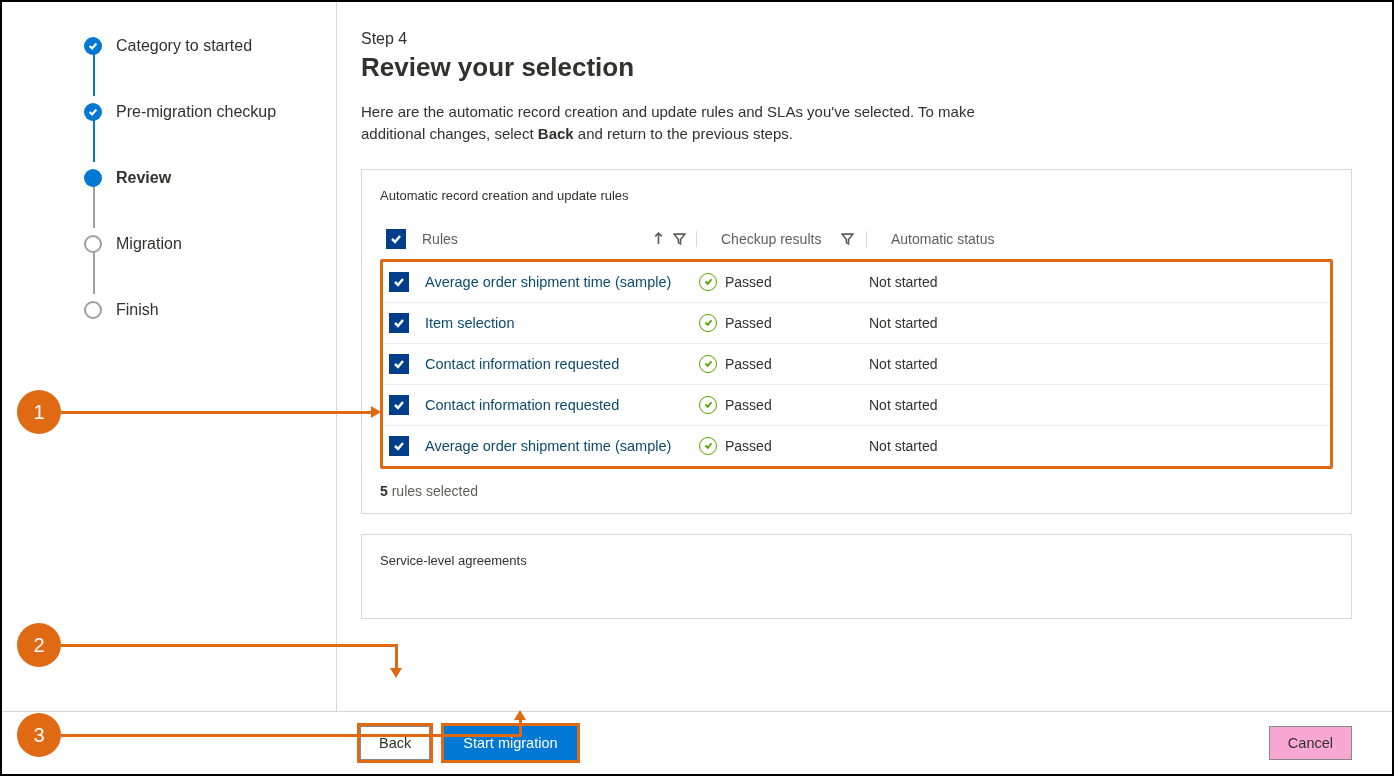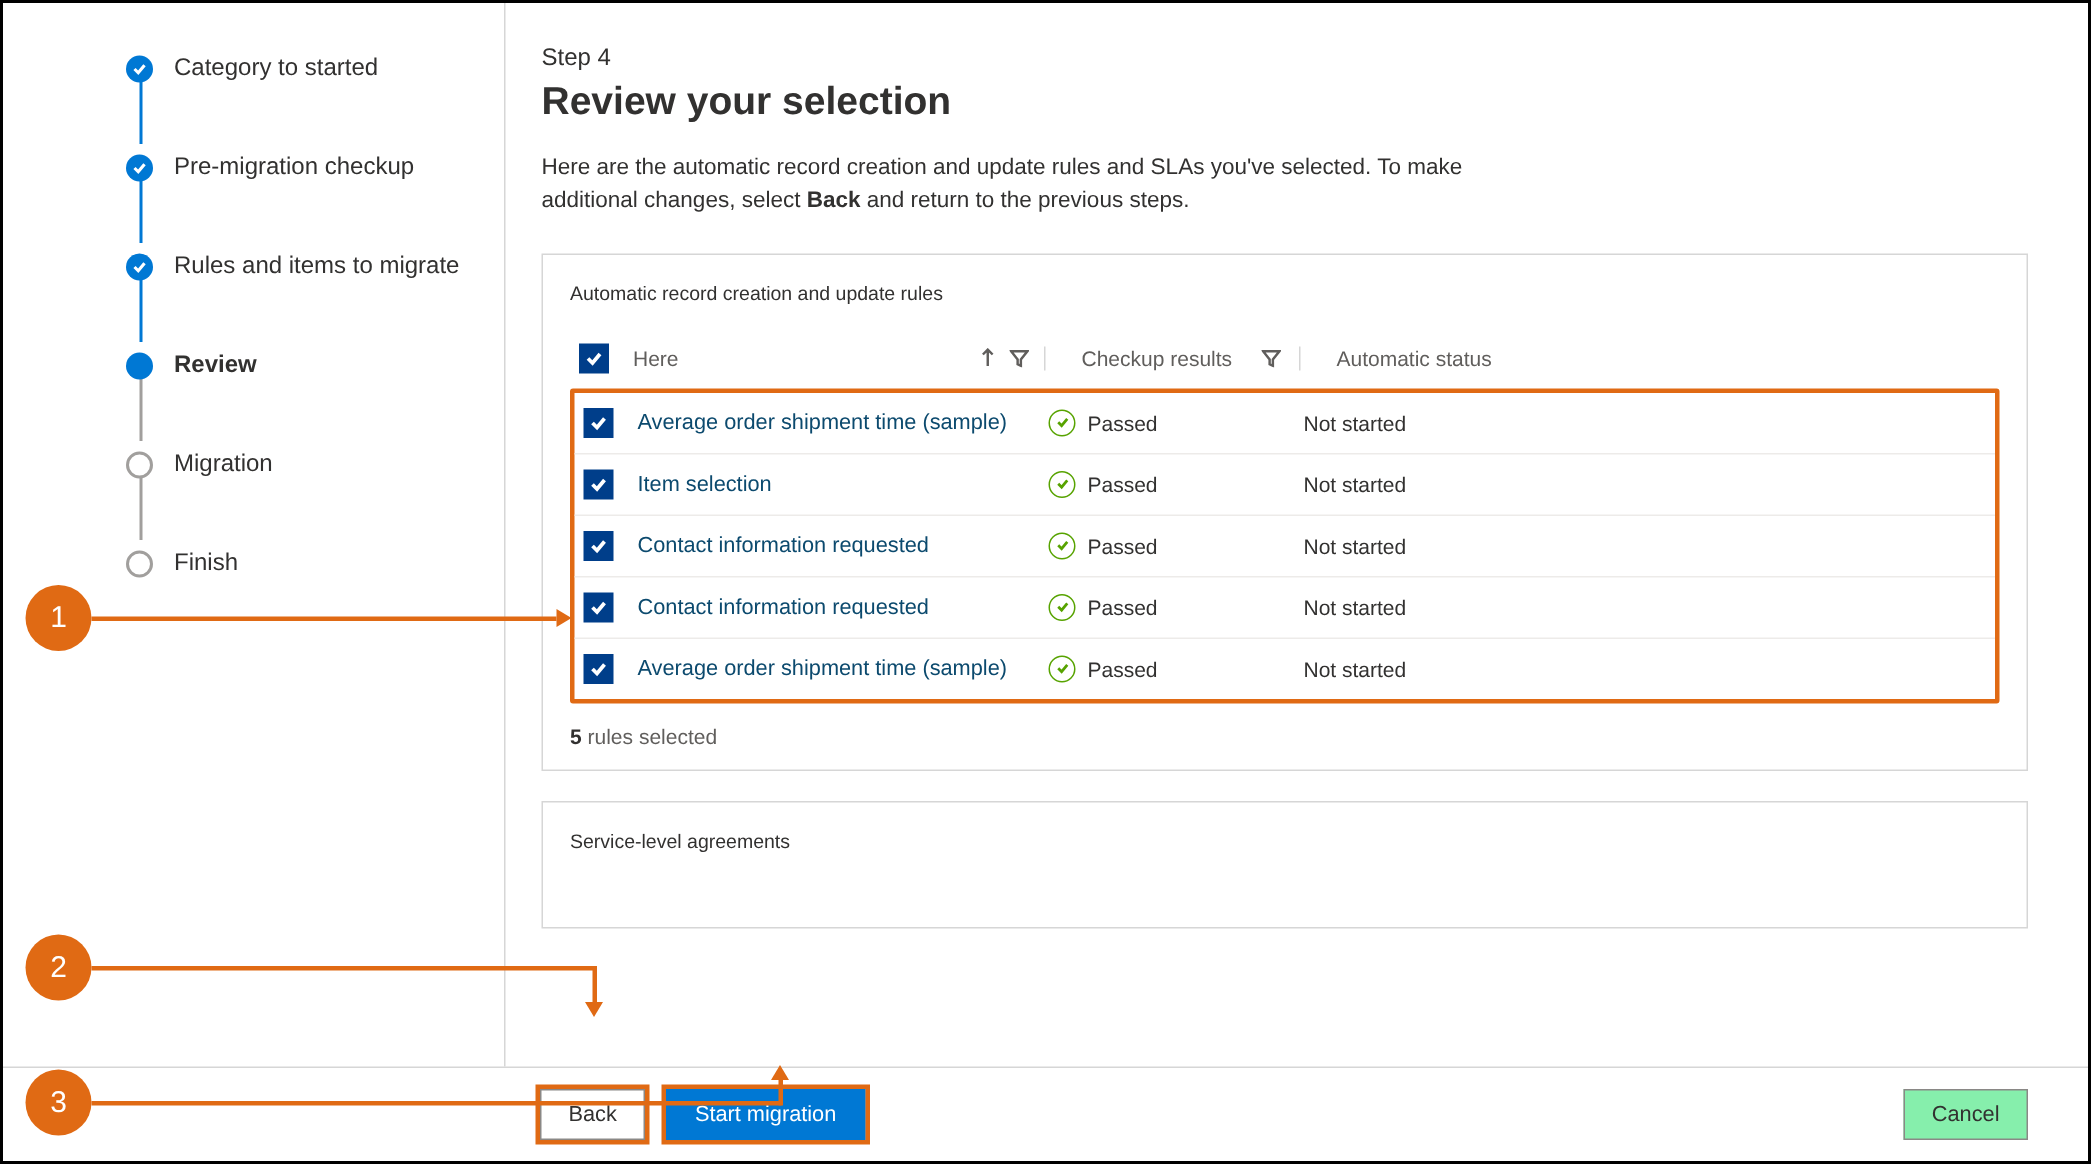"Rules and items to migrate" div.step-item { html: <div> <div> <svg> <polyline></polyline> </svg> </div> <span>Rules and items to migrate</span> <div></div> </div> -> none }
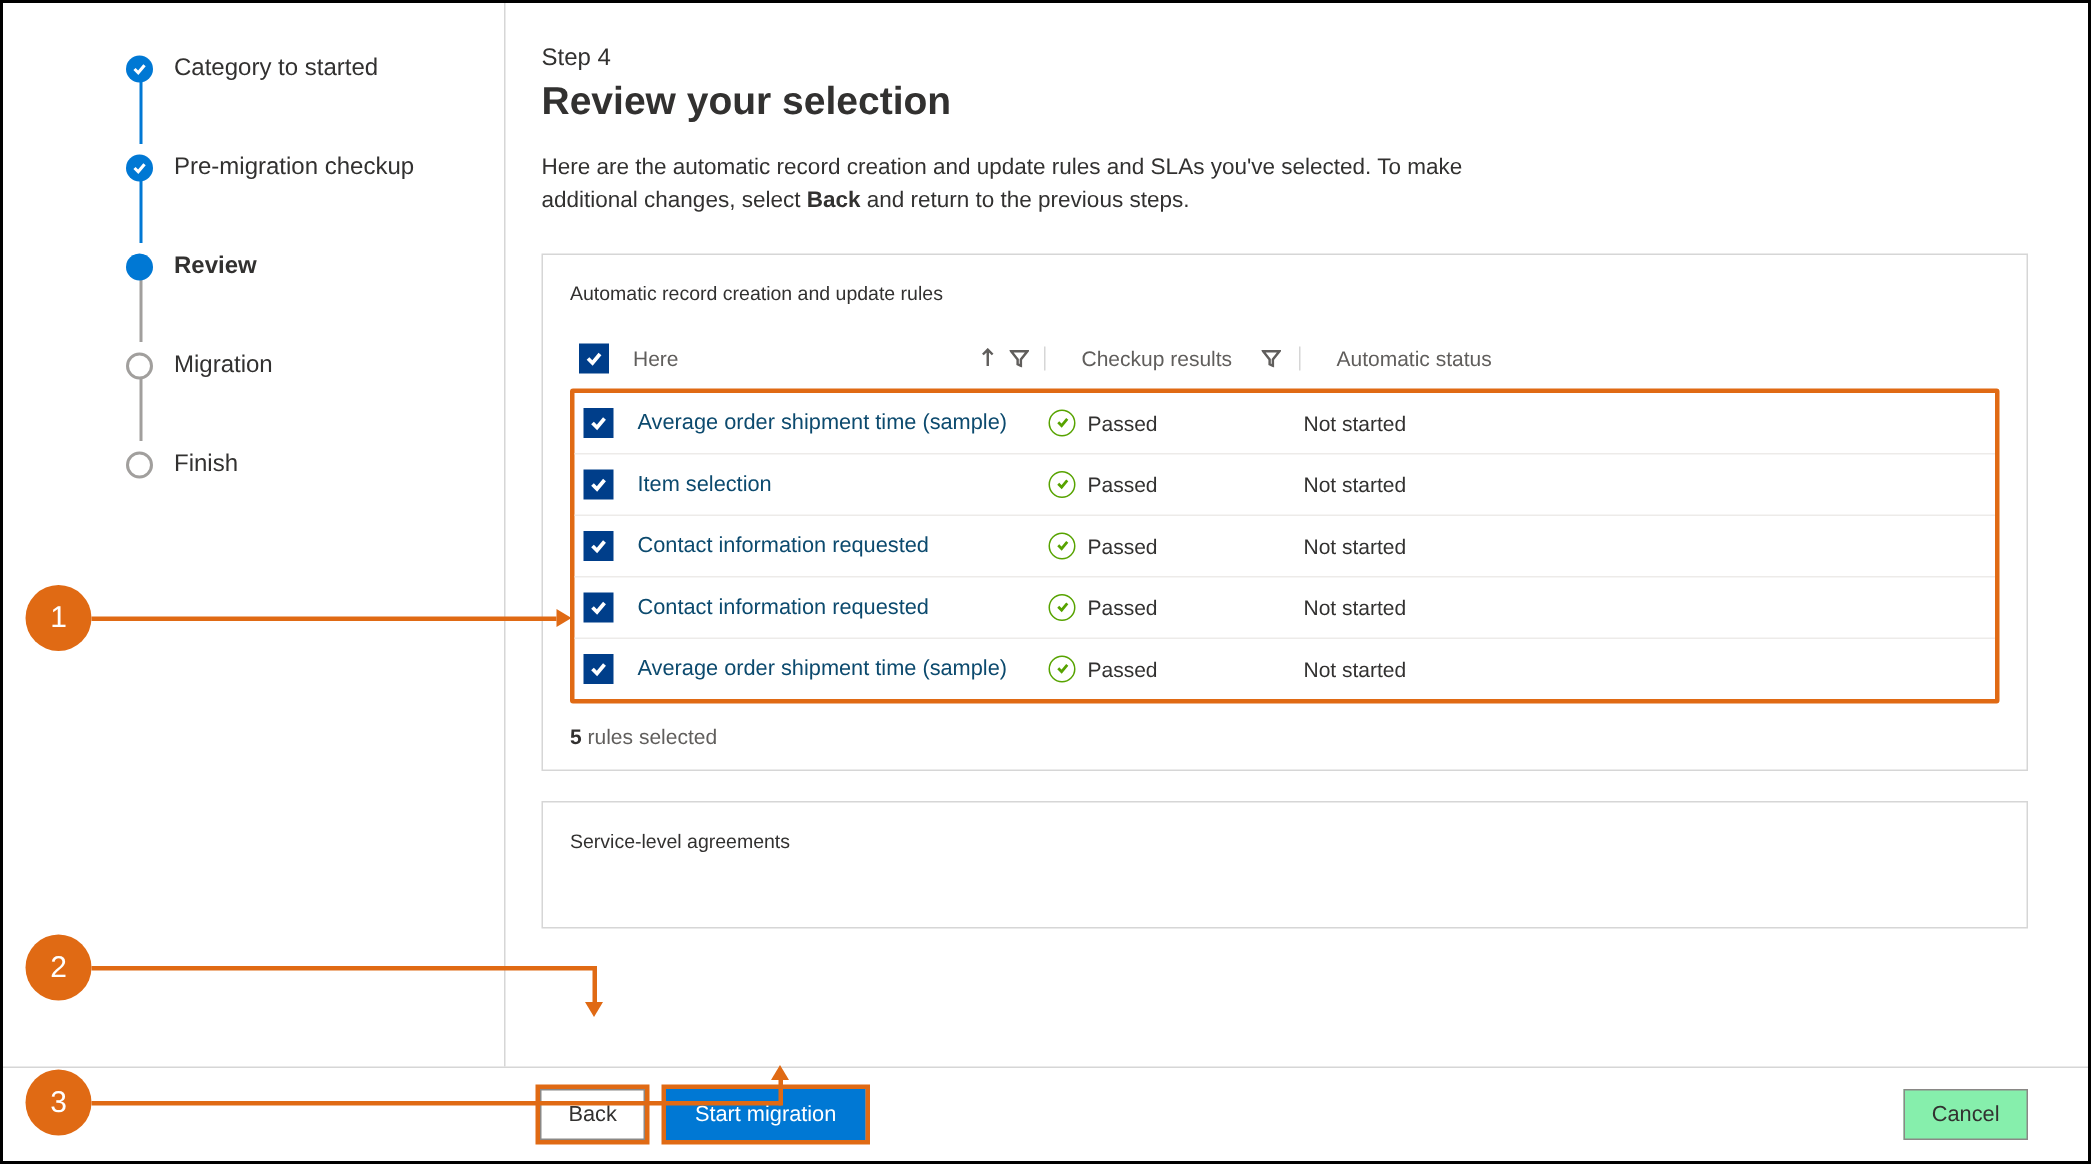"Here" span { text: Here -> Rules }
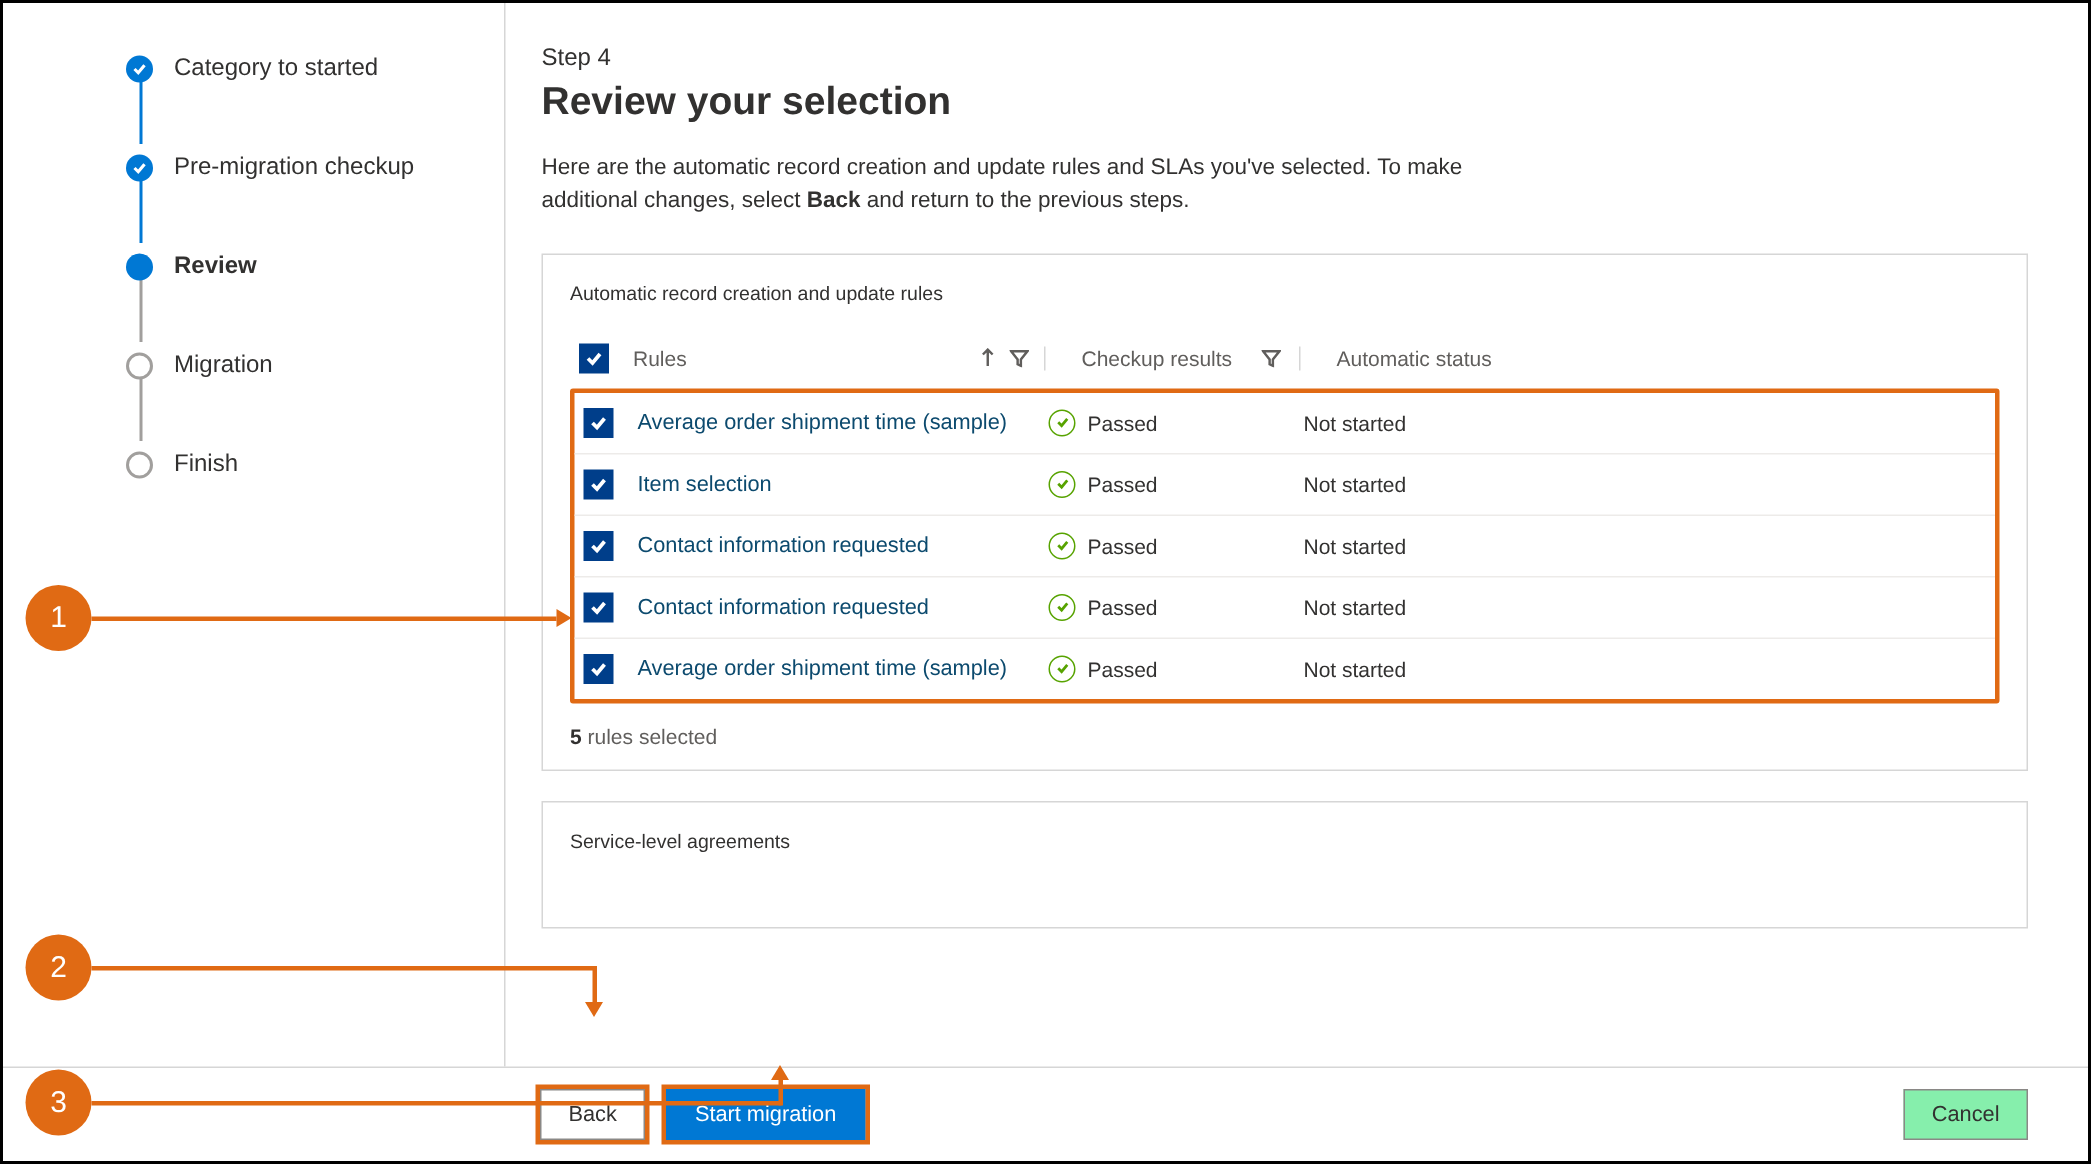"Cancel" .btn-cancel { background: #86efac -> #f9a8d4 }
